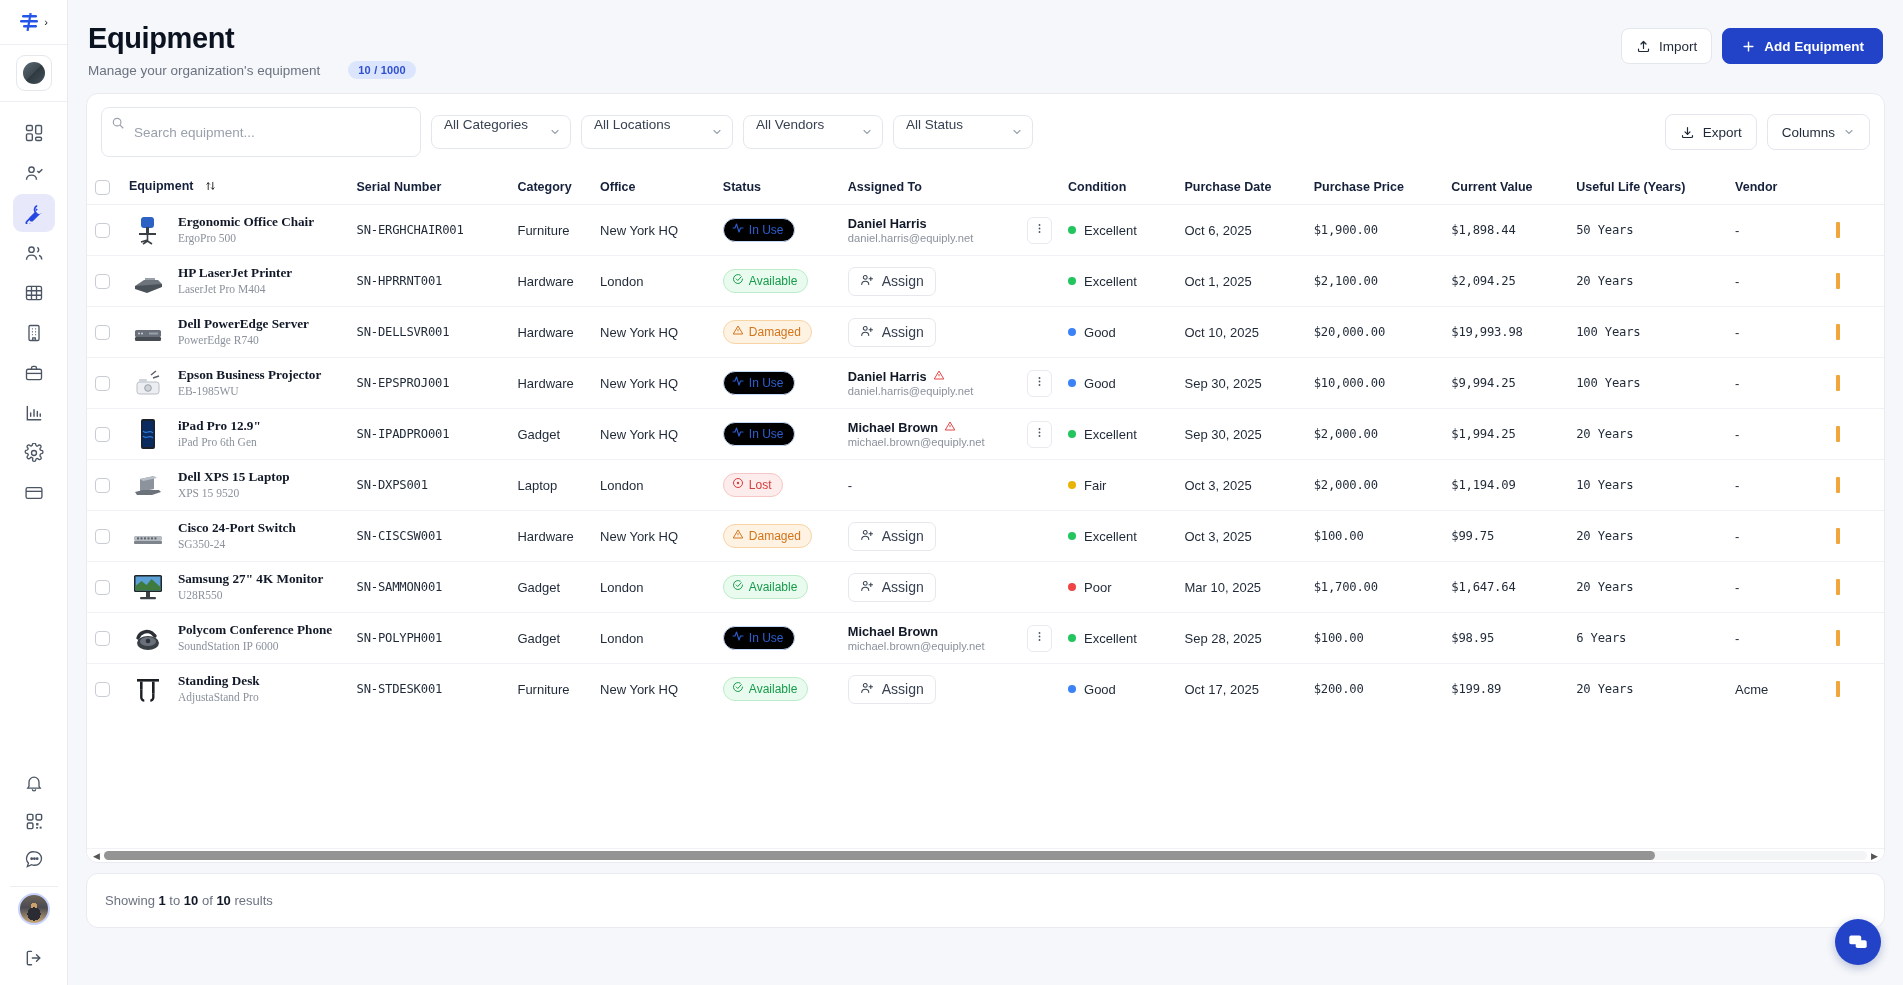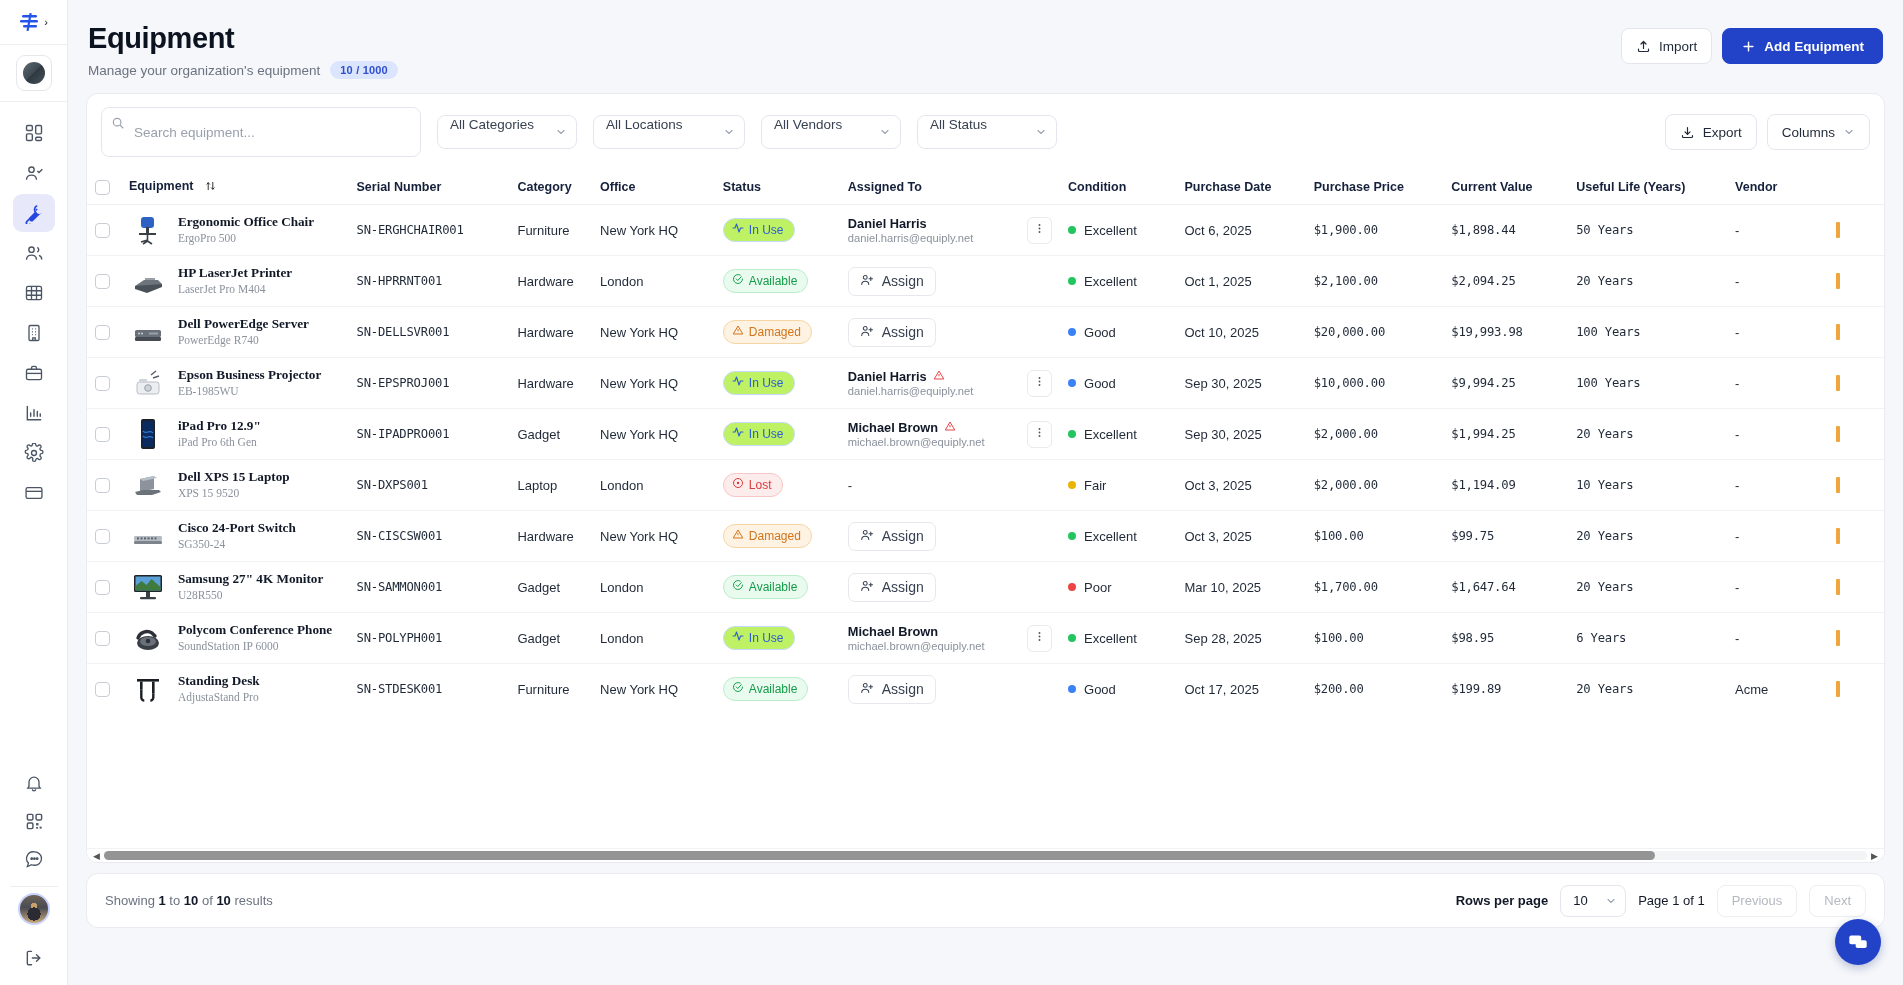"Manage your organization's equipment" .sub-row { gap: 10px -> 28px }
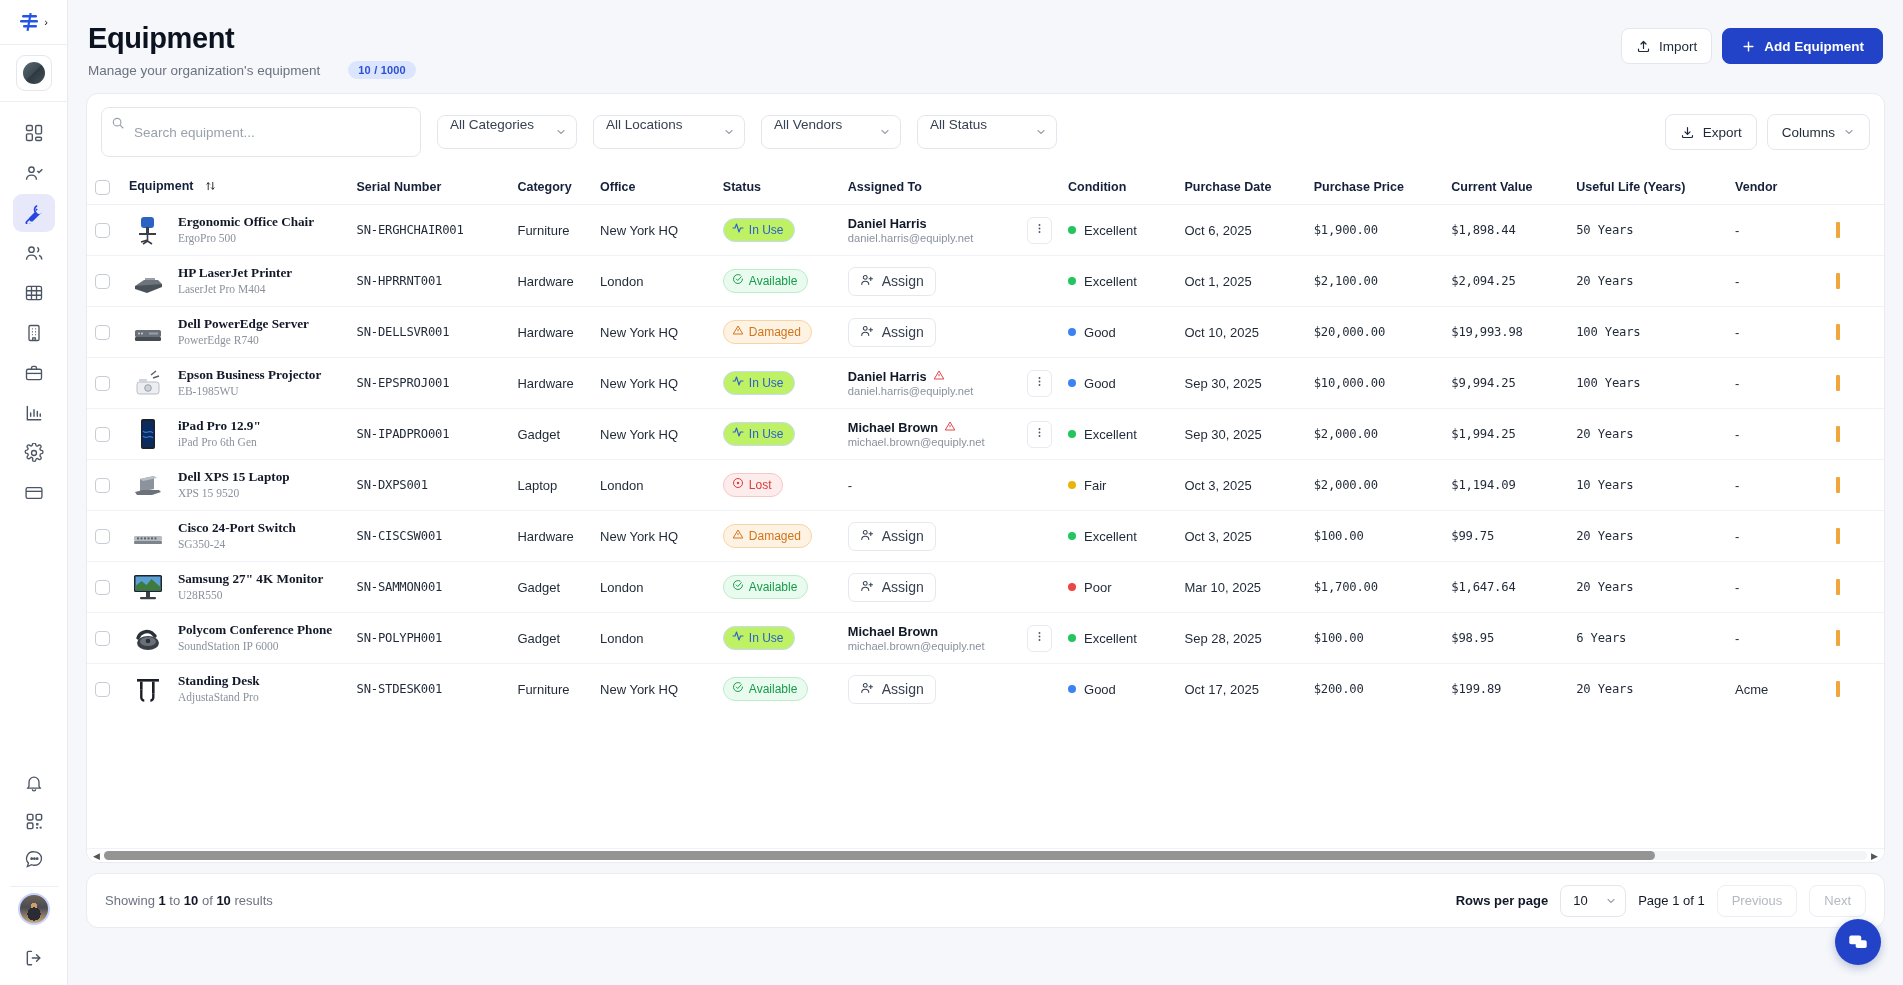"All Categories" .select { margin-left: 6px -> none }
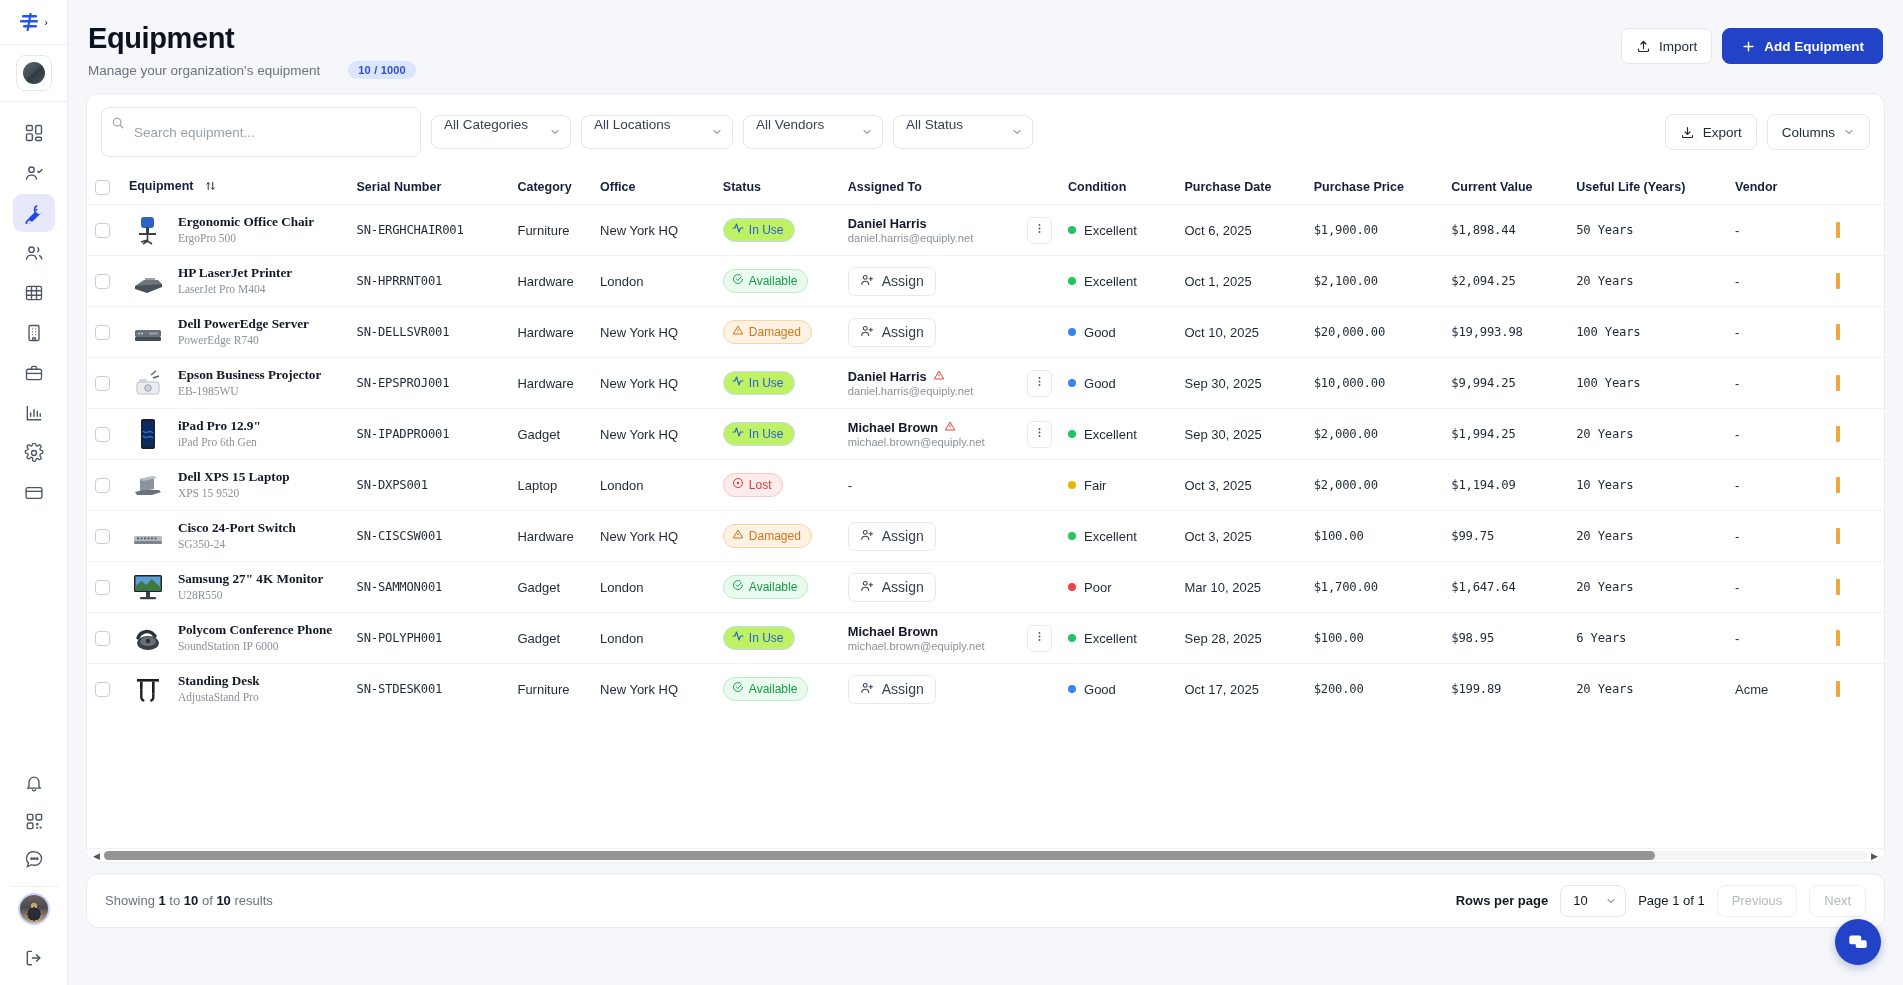"In Use" .b-inuse { background: #bef264 -> #000000 }
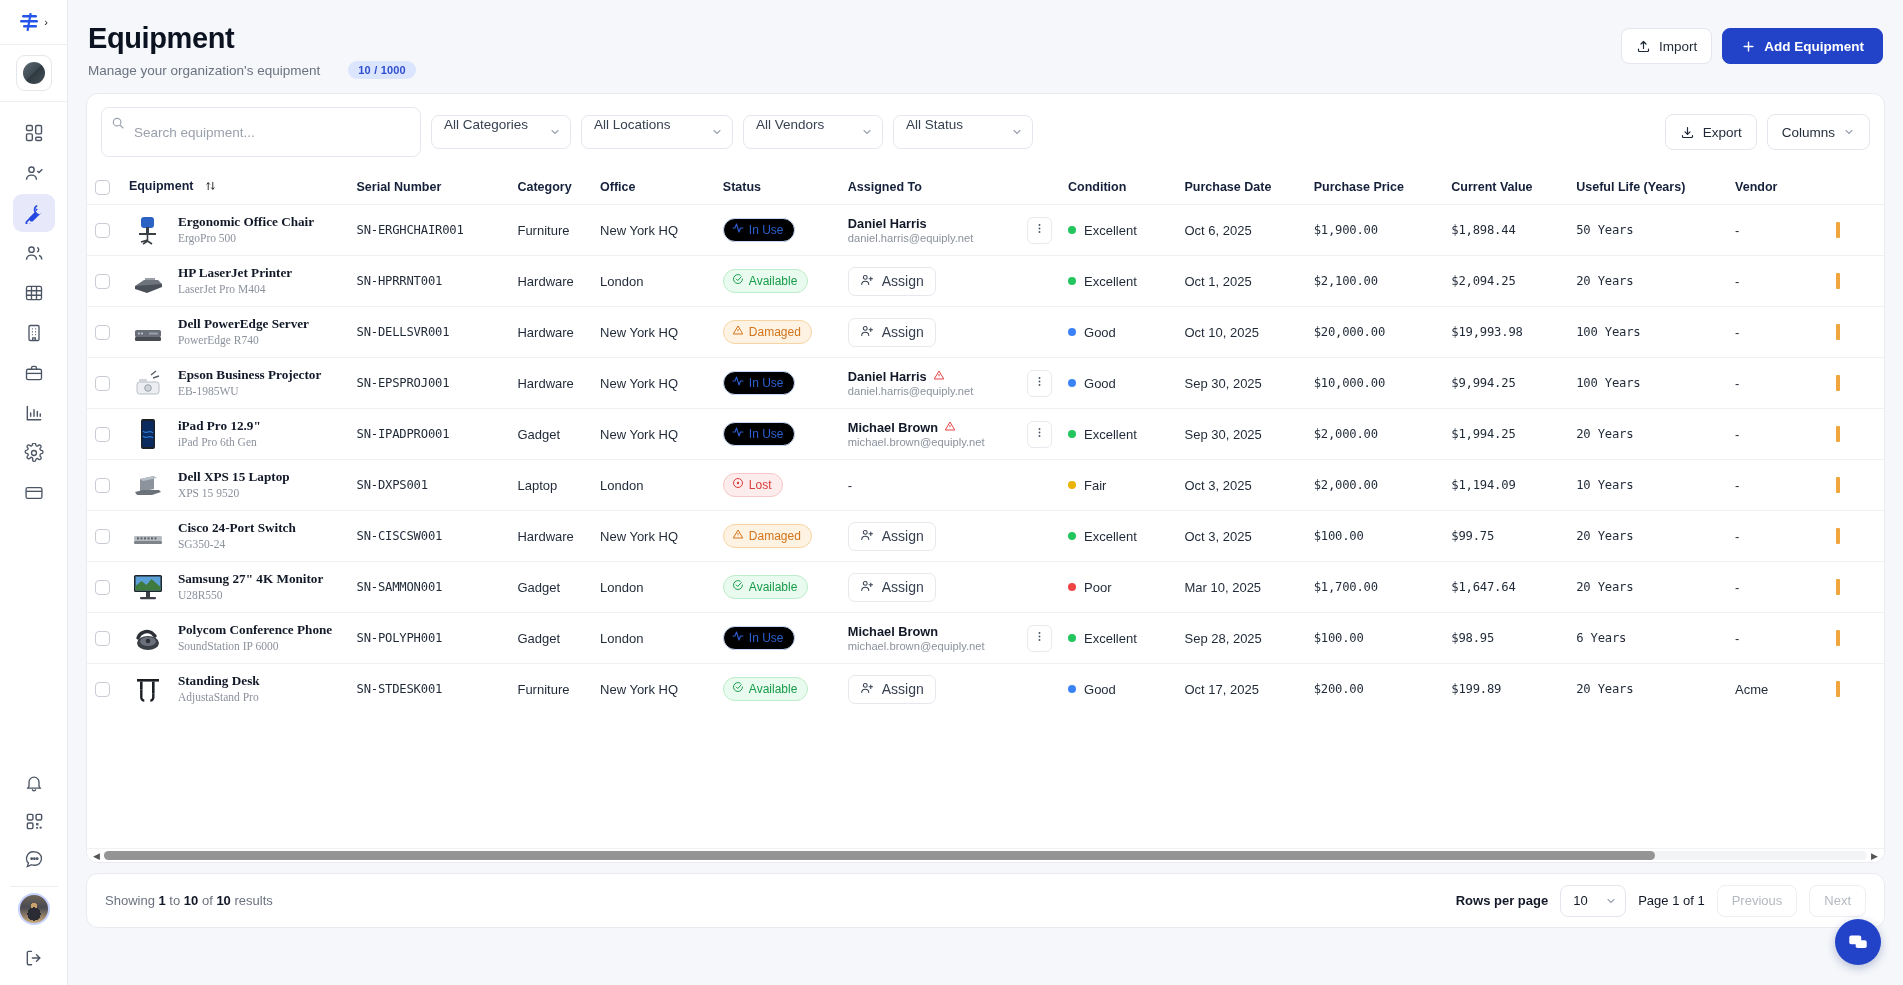"Rows per page" div.pag { html: <div> <span>Rows per page</span> <div> <span>10</span> <span><svg> <path></path> </svg></span> </div> <span>Page 1 of 1</span> <button>Previous</button> <button>Next</button> </div> -> none }
